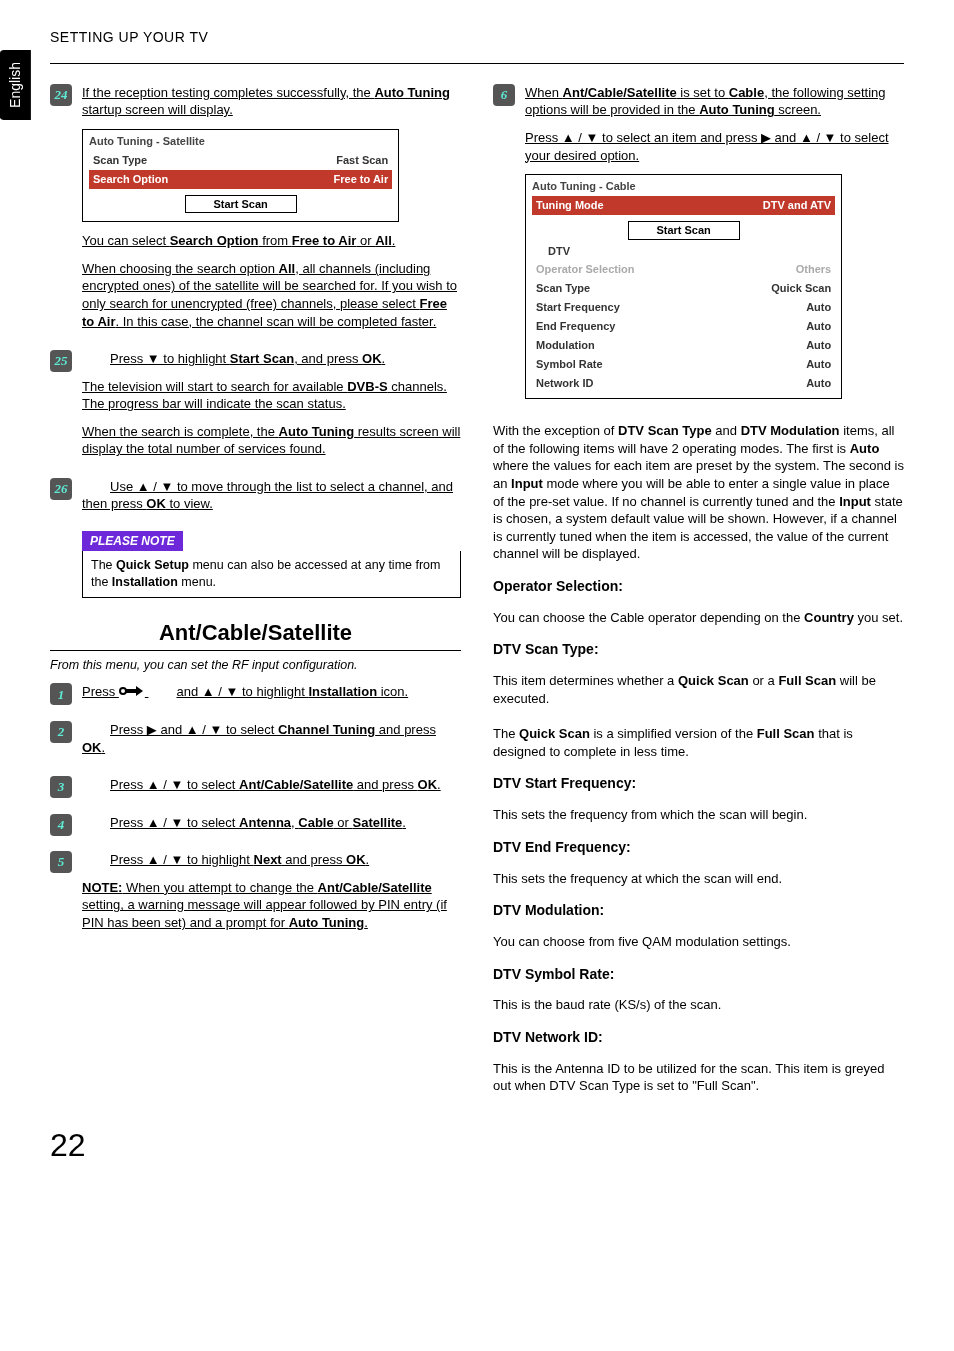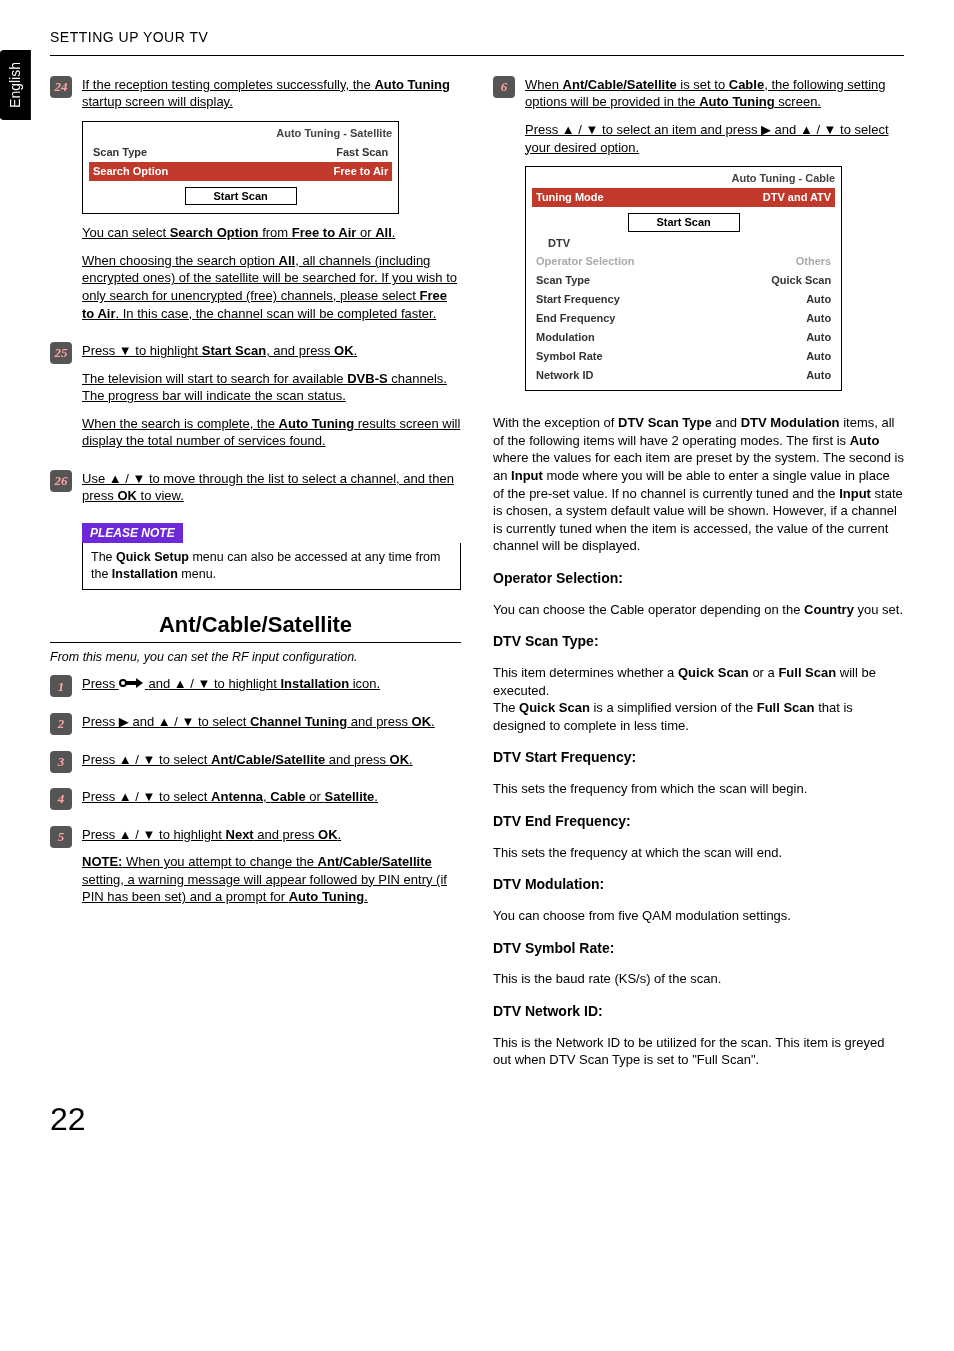"SETTING UP YOUR TV" .header { padding-bottom: 8px -> 16px }
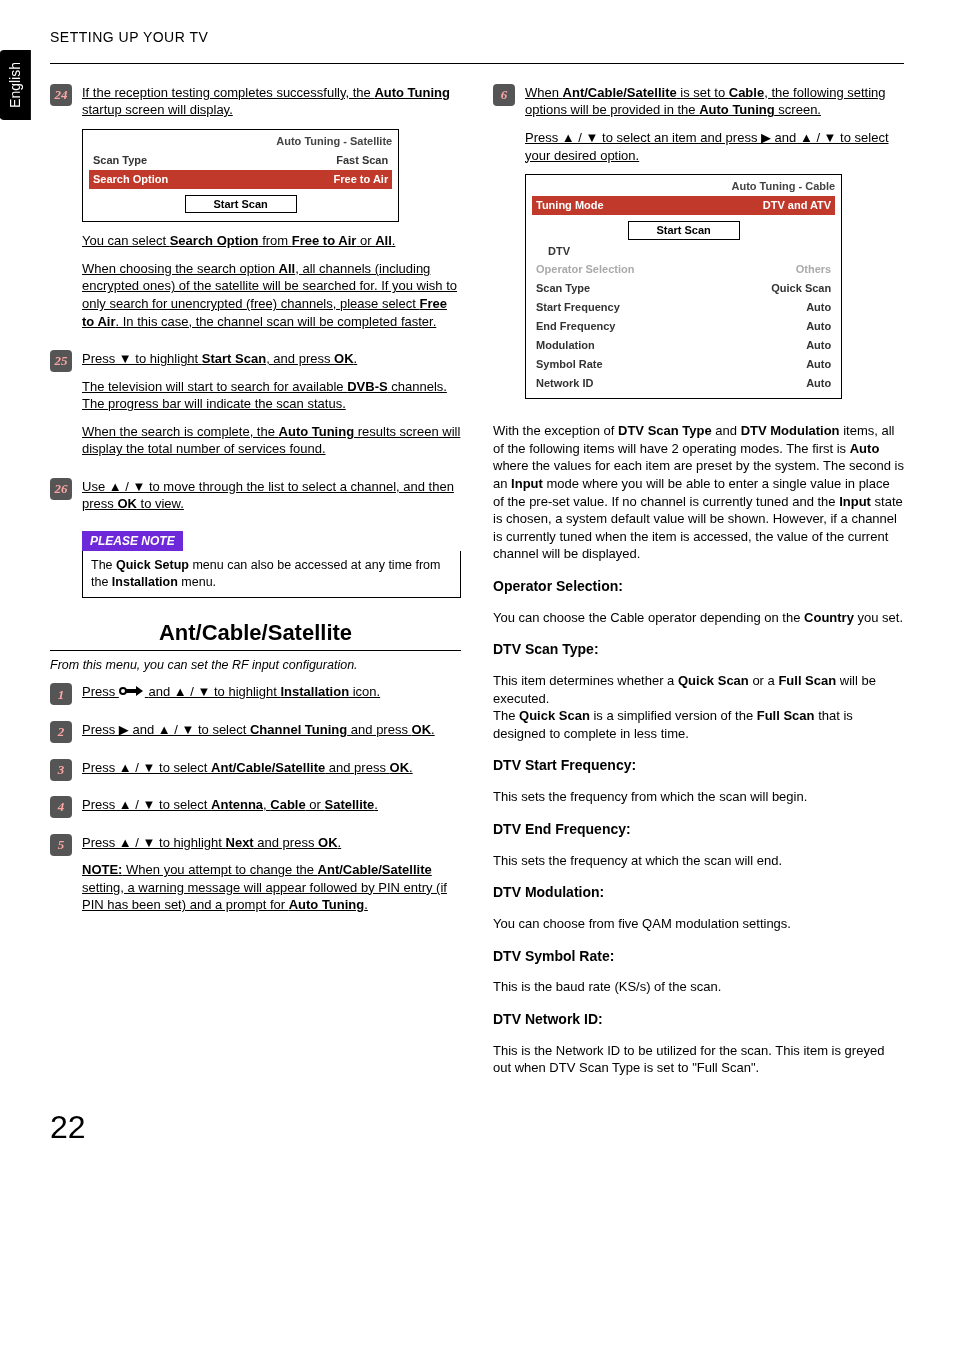"24" .step-num { color: #fca5a5 -> #5eead4 }
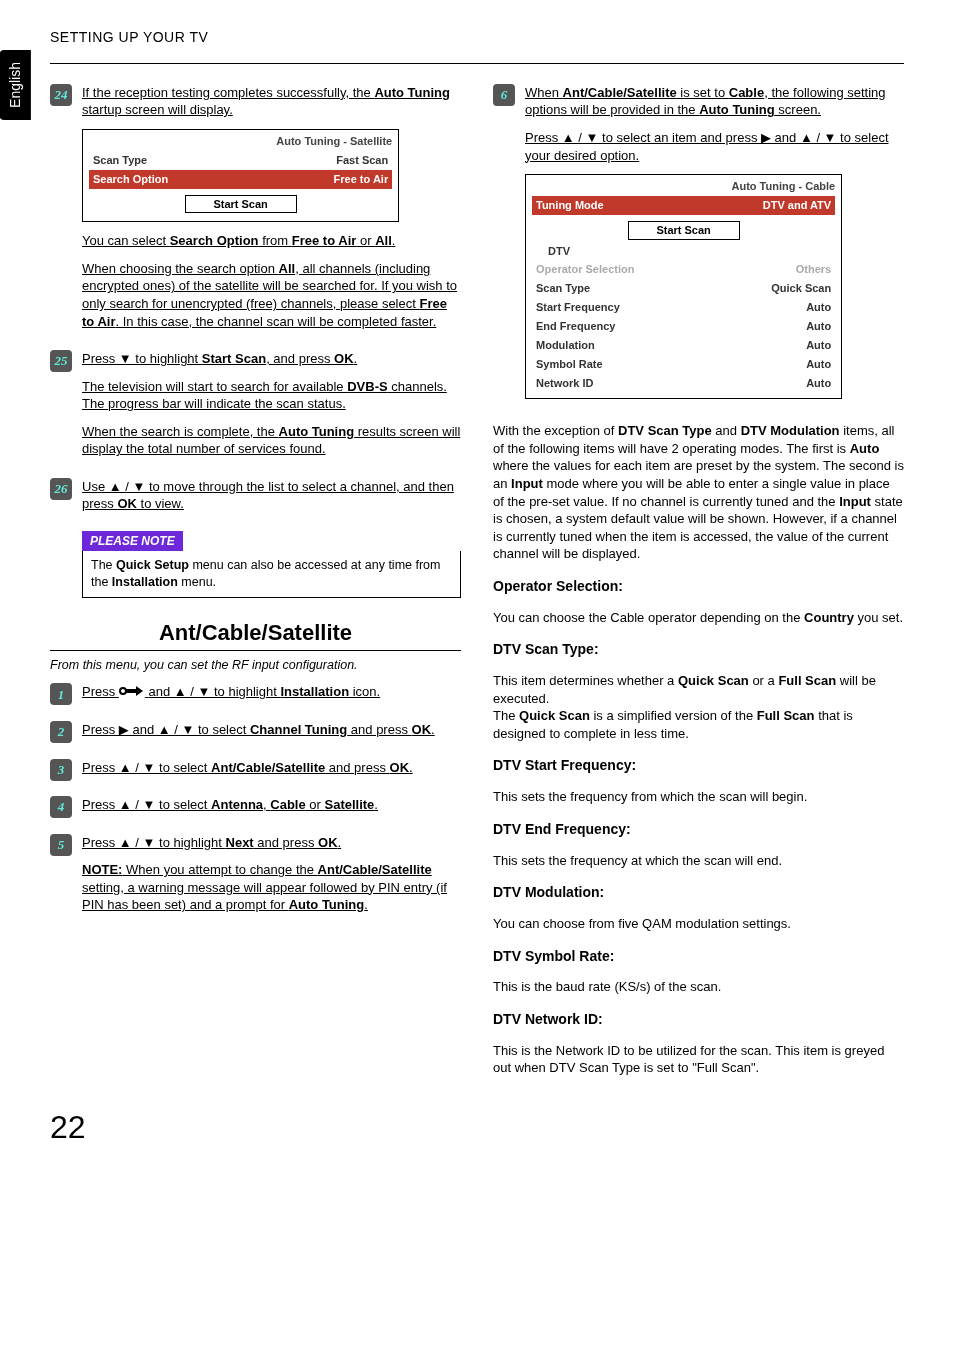"Auto Tuning - Satellite" .ui-panel .title { text-align: right -> none }
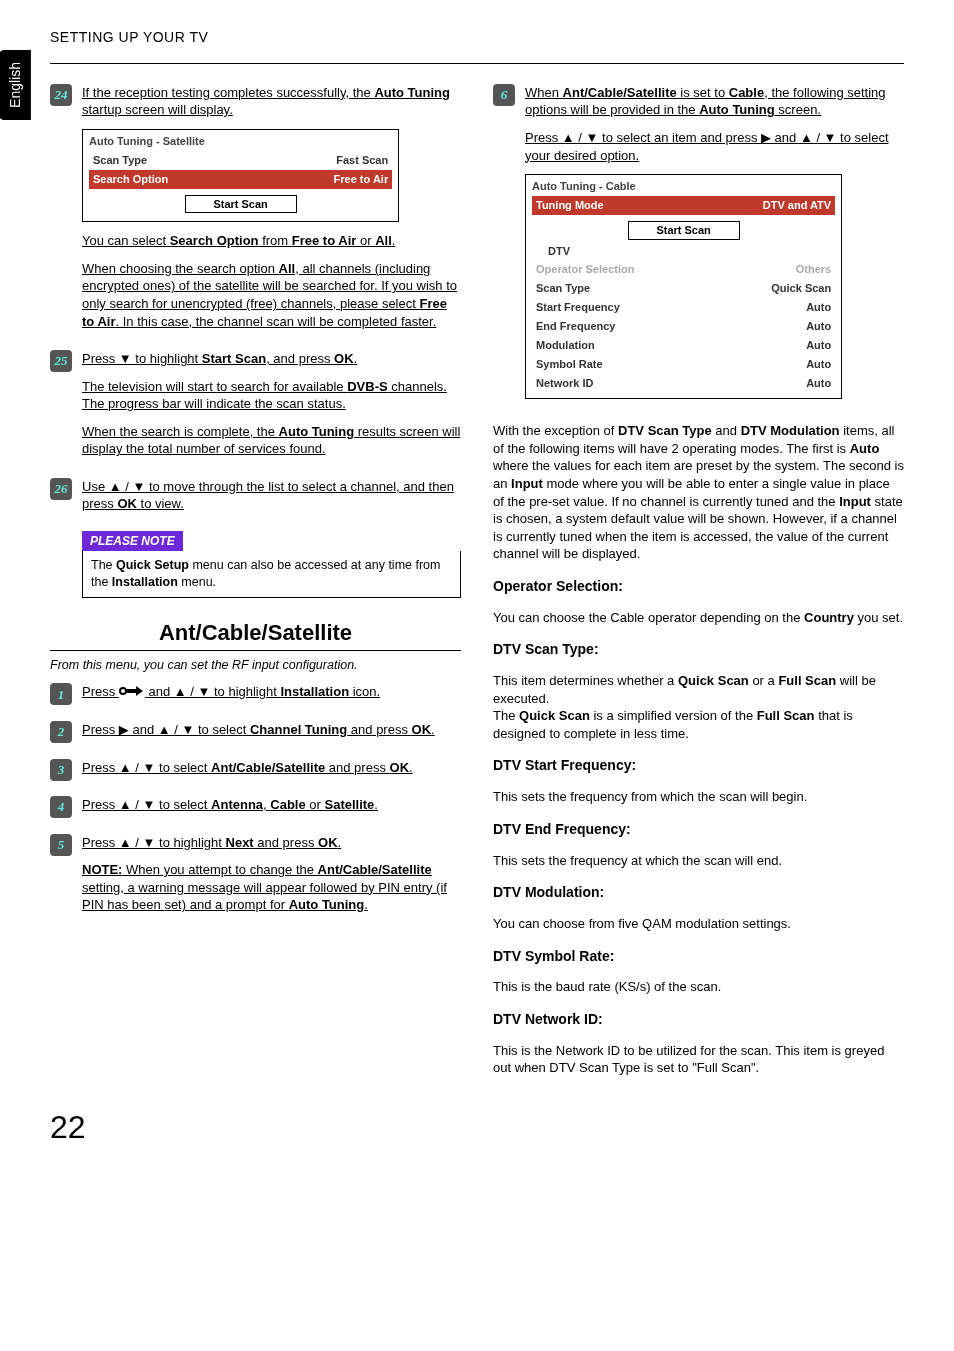"Press ▼ to highlight" .glyph { margin-left: none -> 28px }
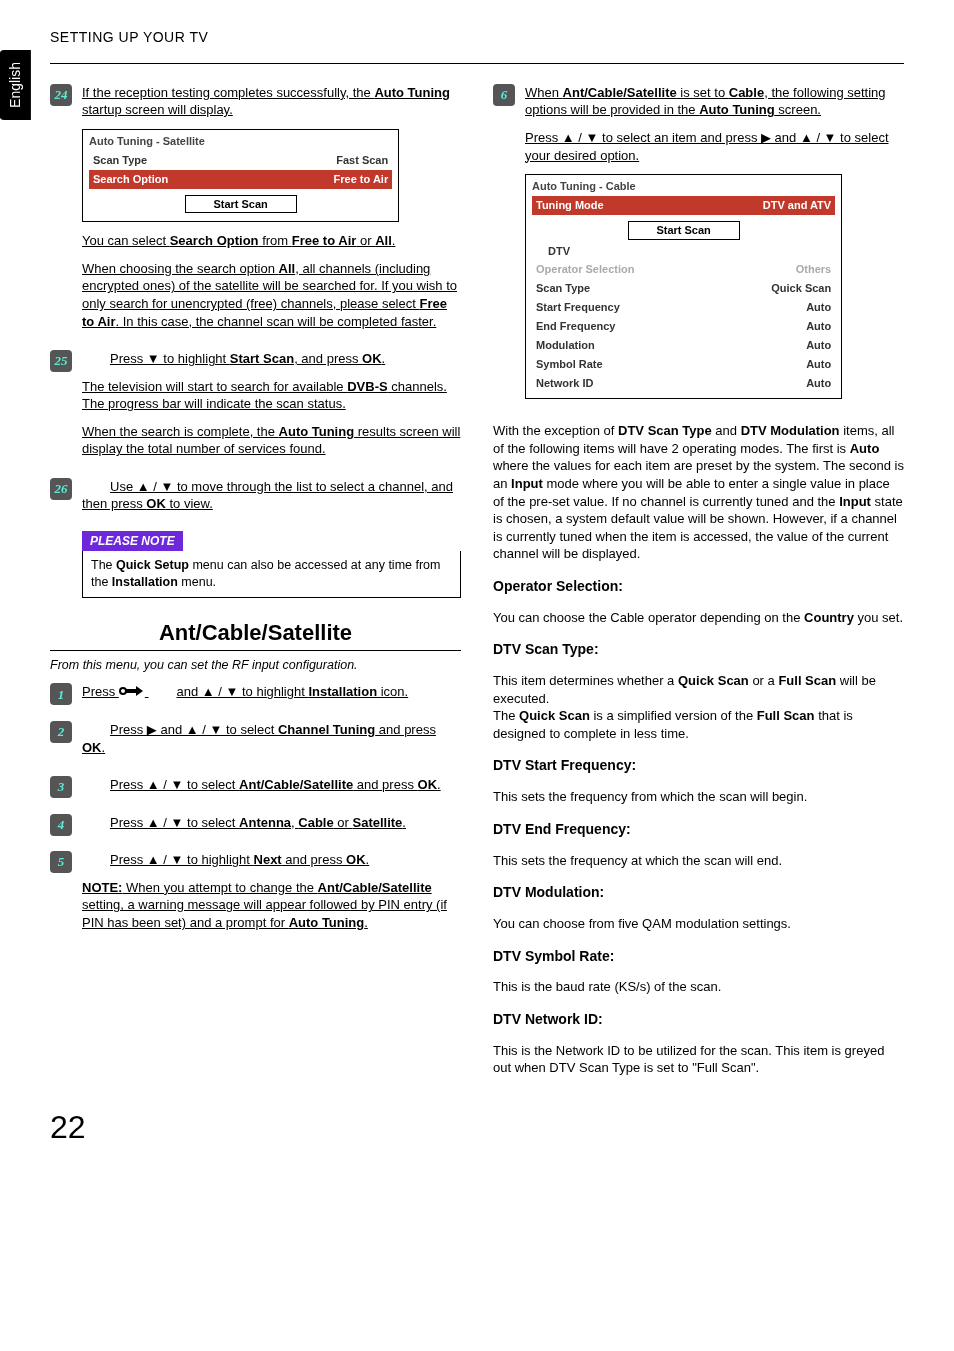"This item determines whether a" p { margin-bottom: 0 -> 18px }
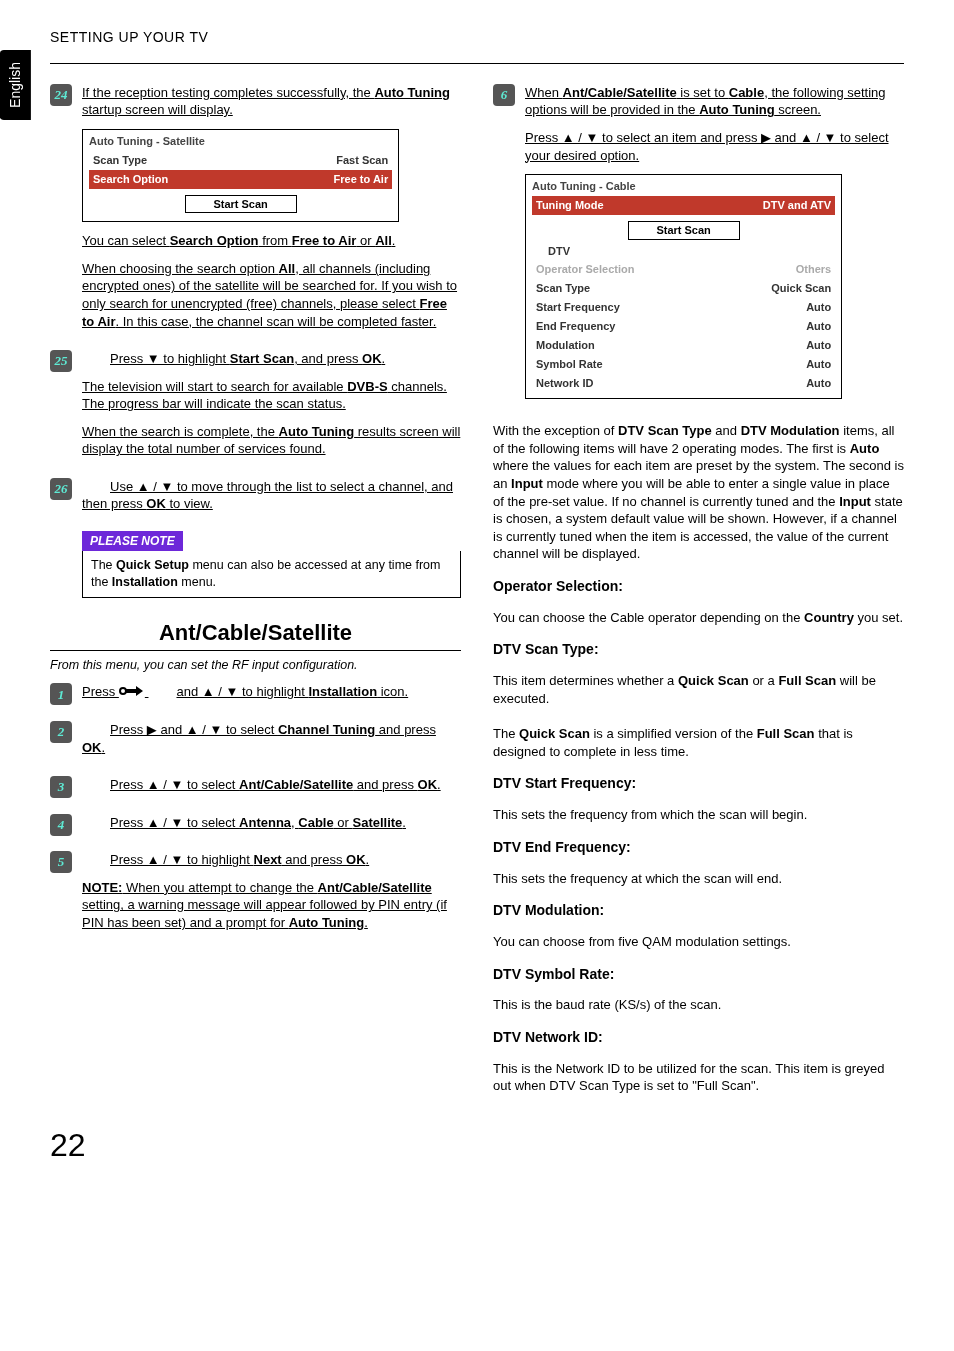"This is the Network ID" p { text: Network -> Antenna }
